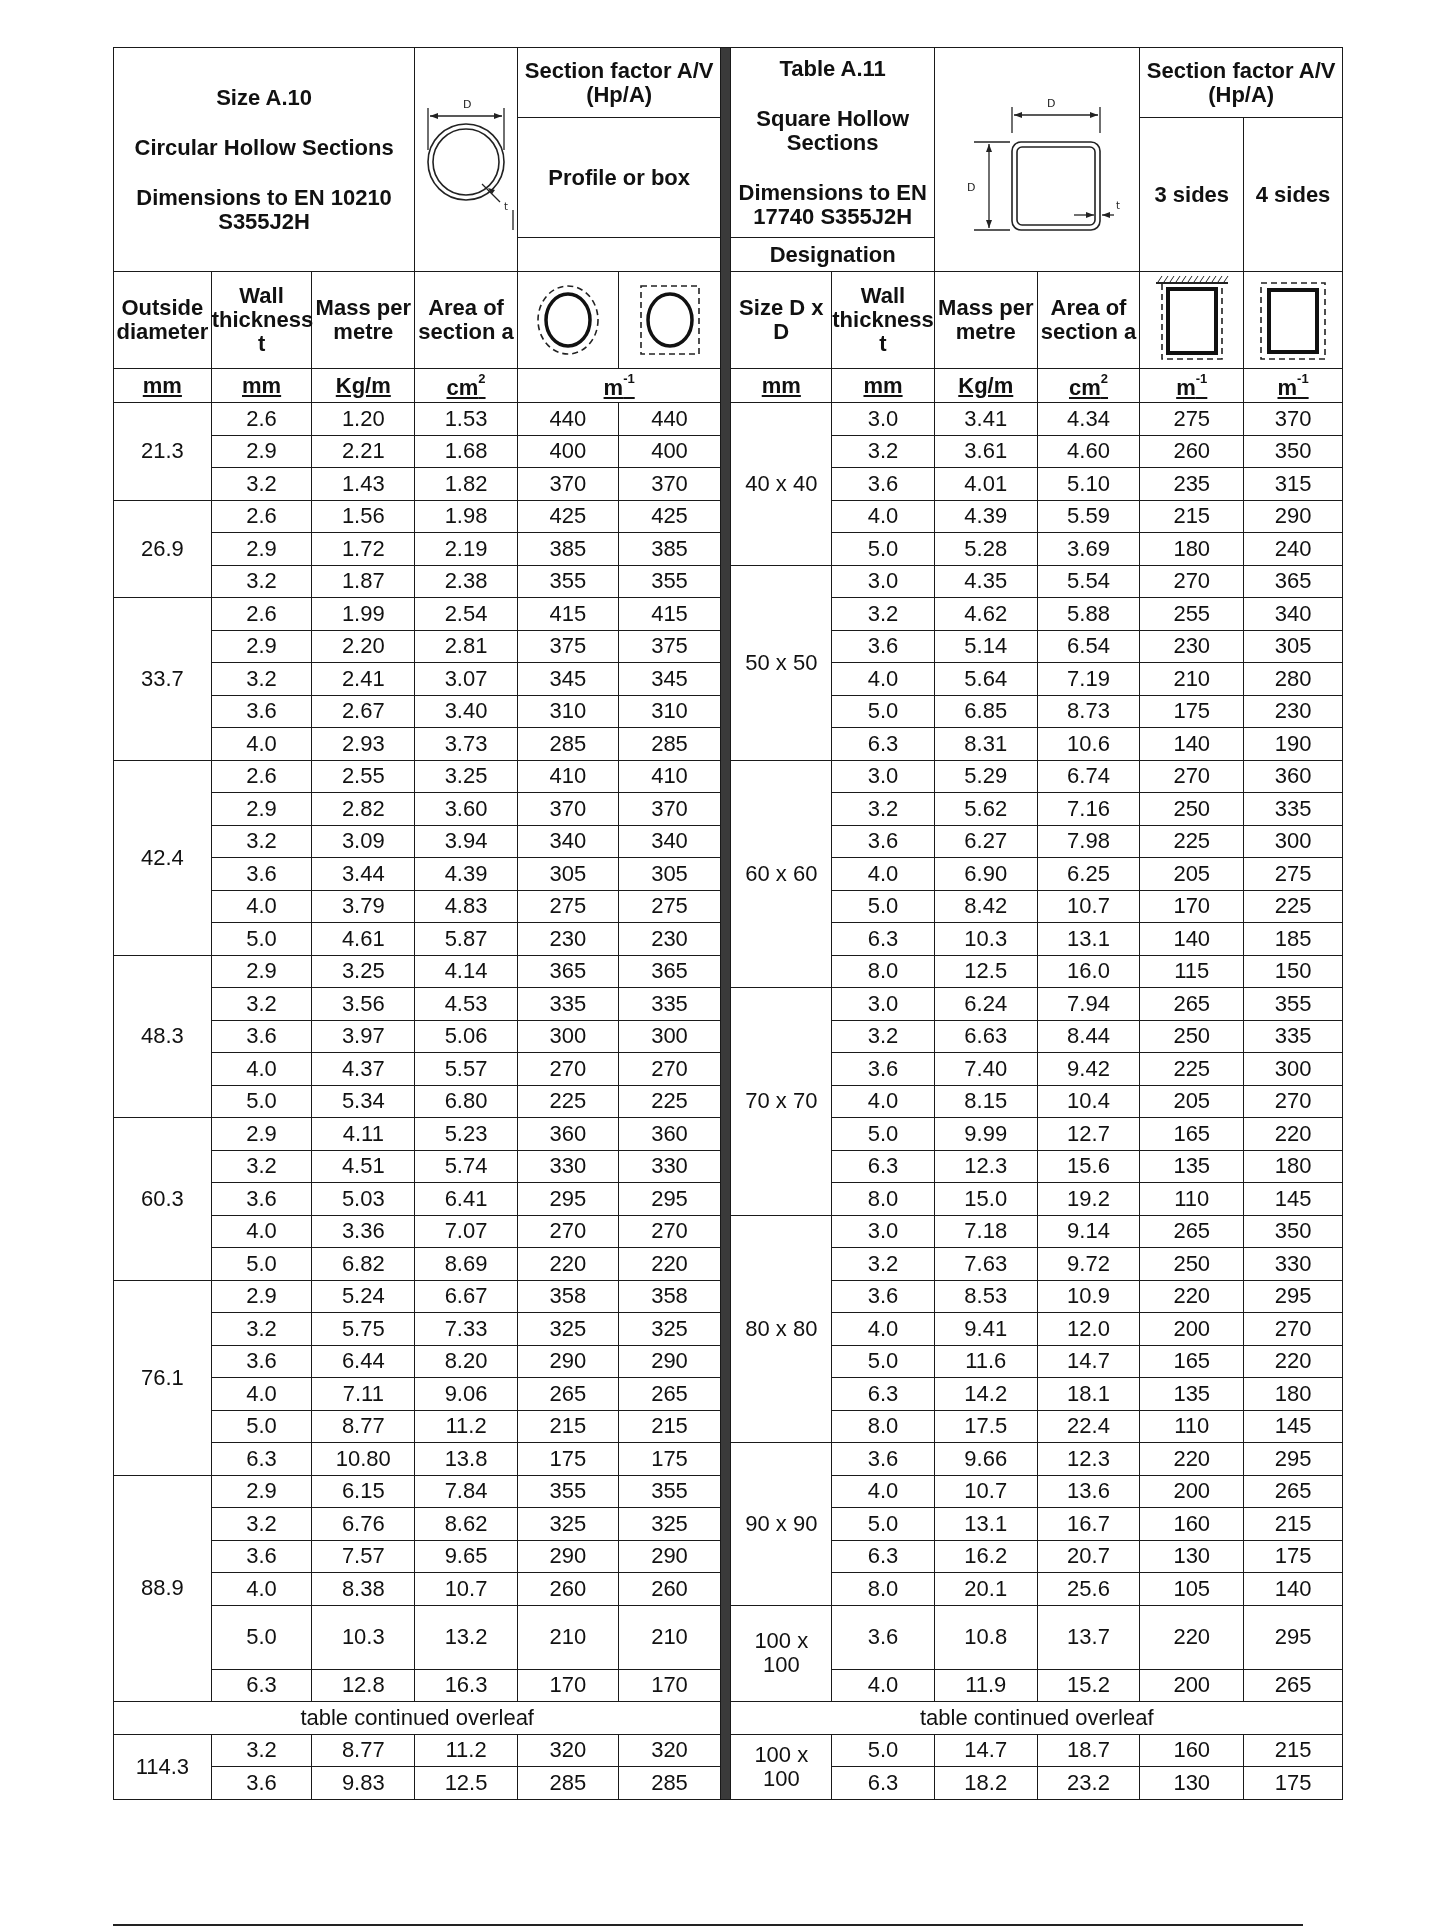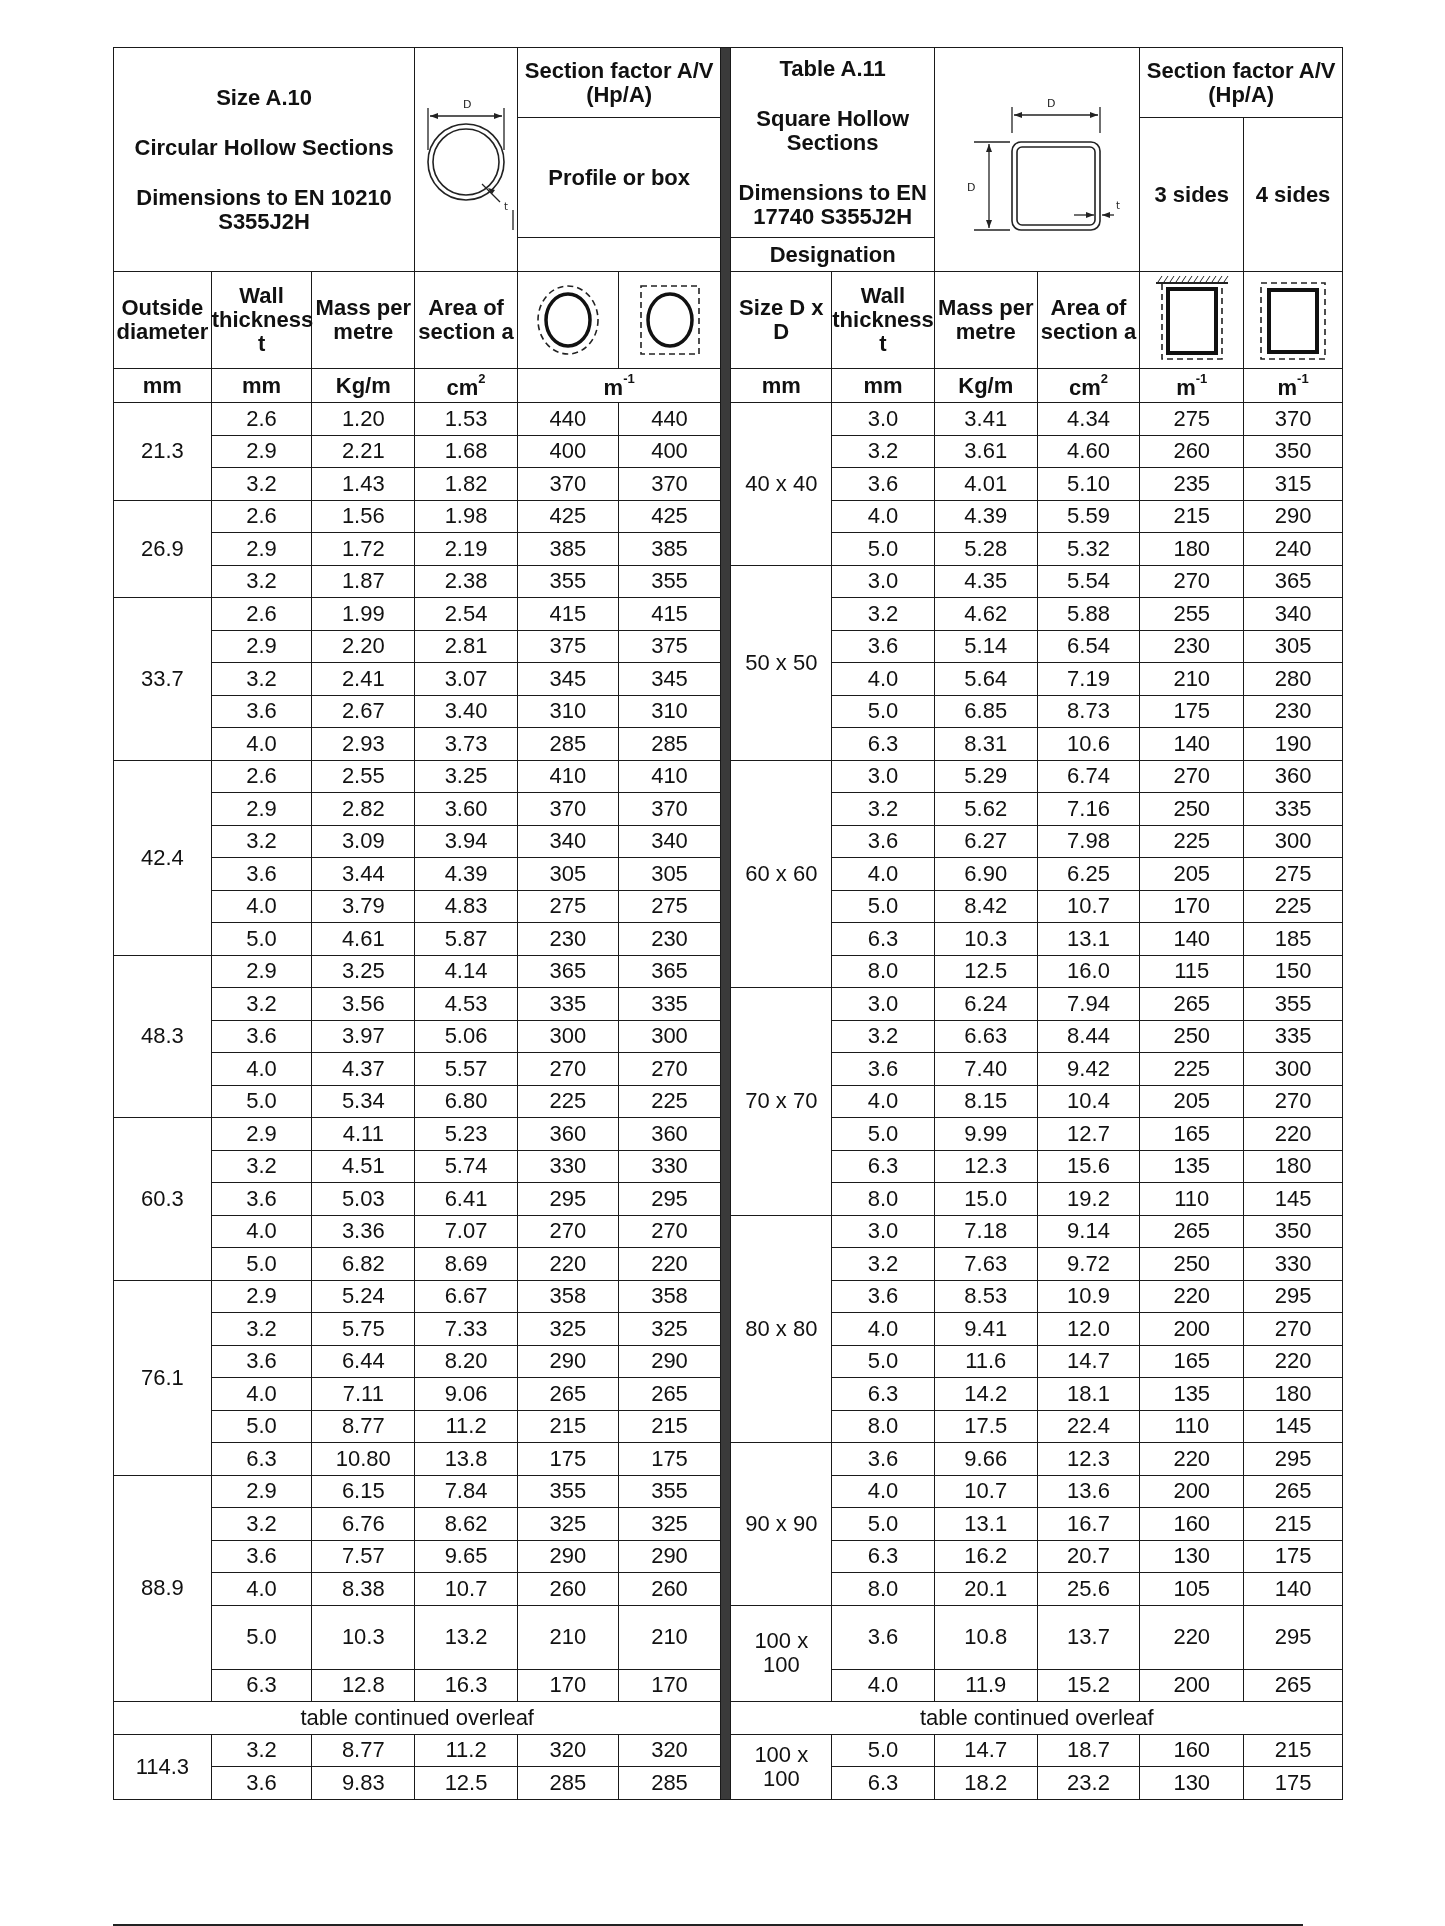"mm" td.b { text-decoration: none -> underline }
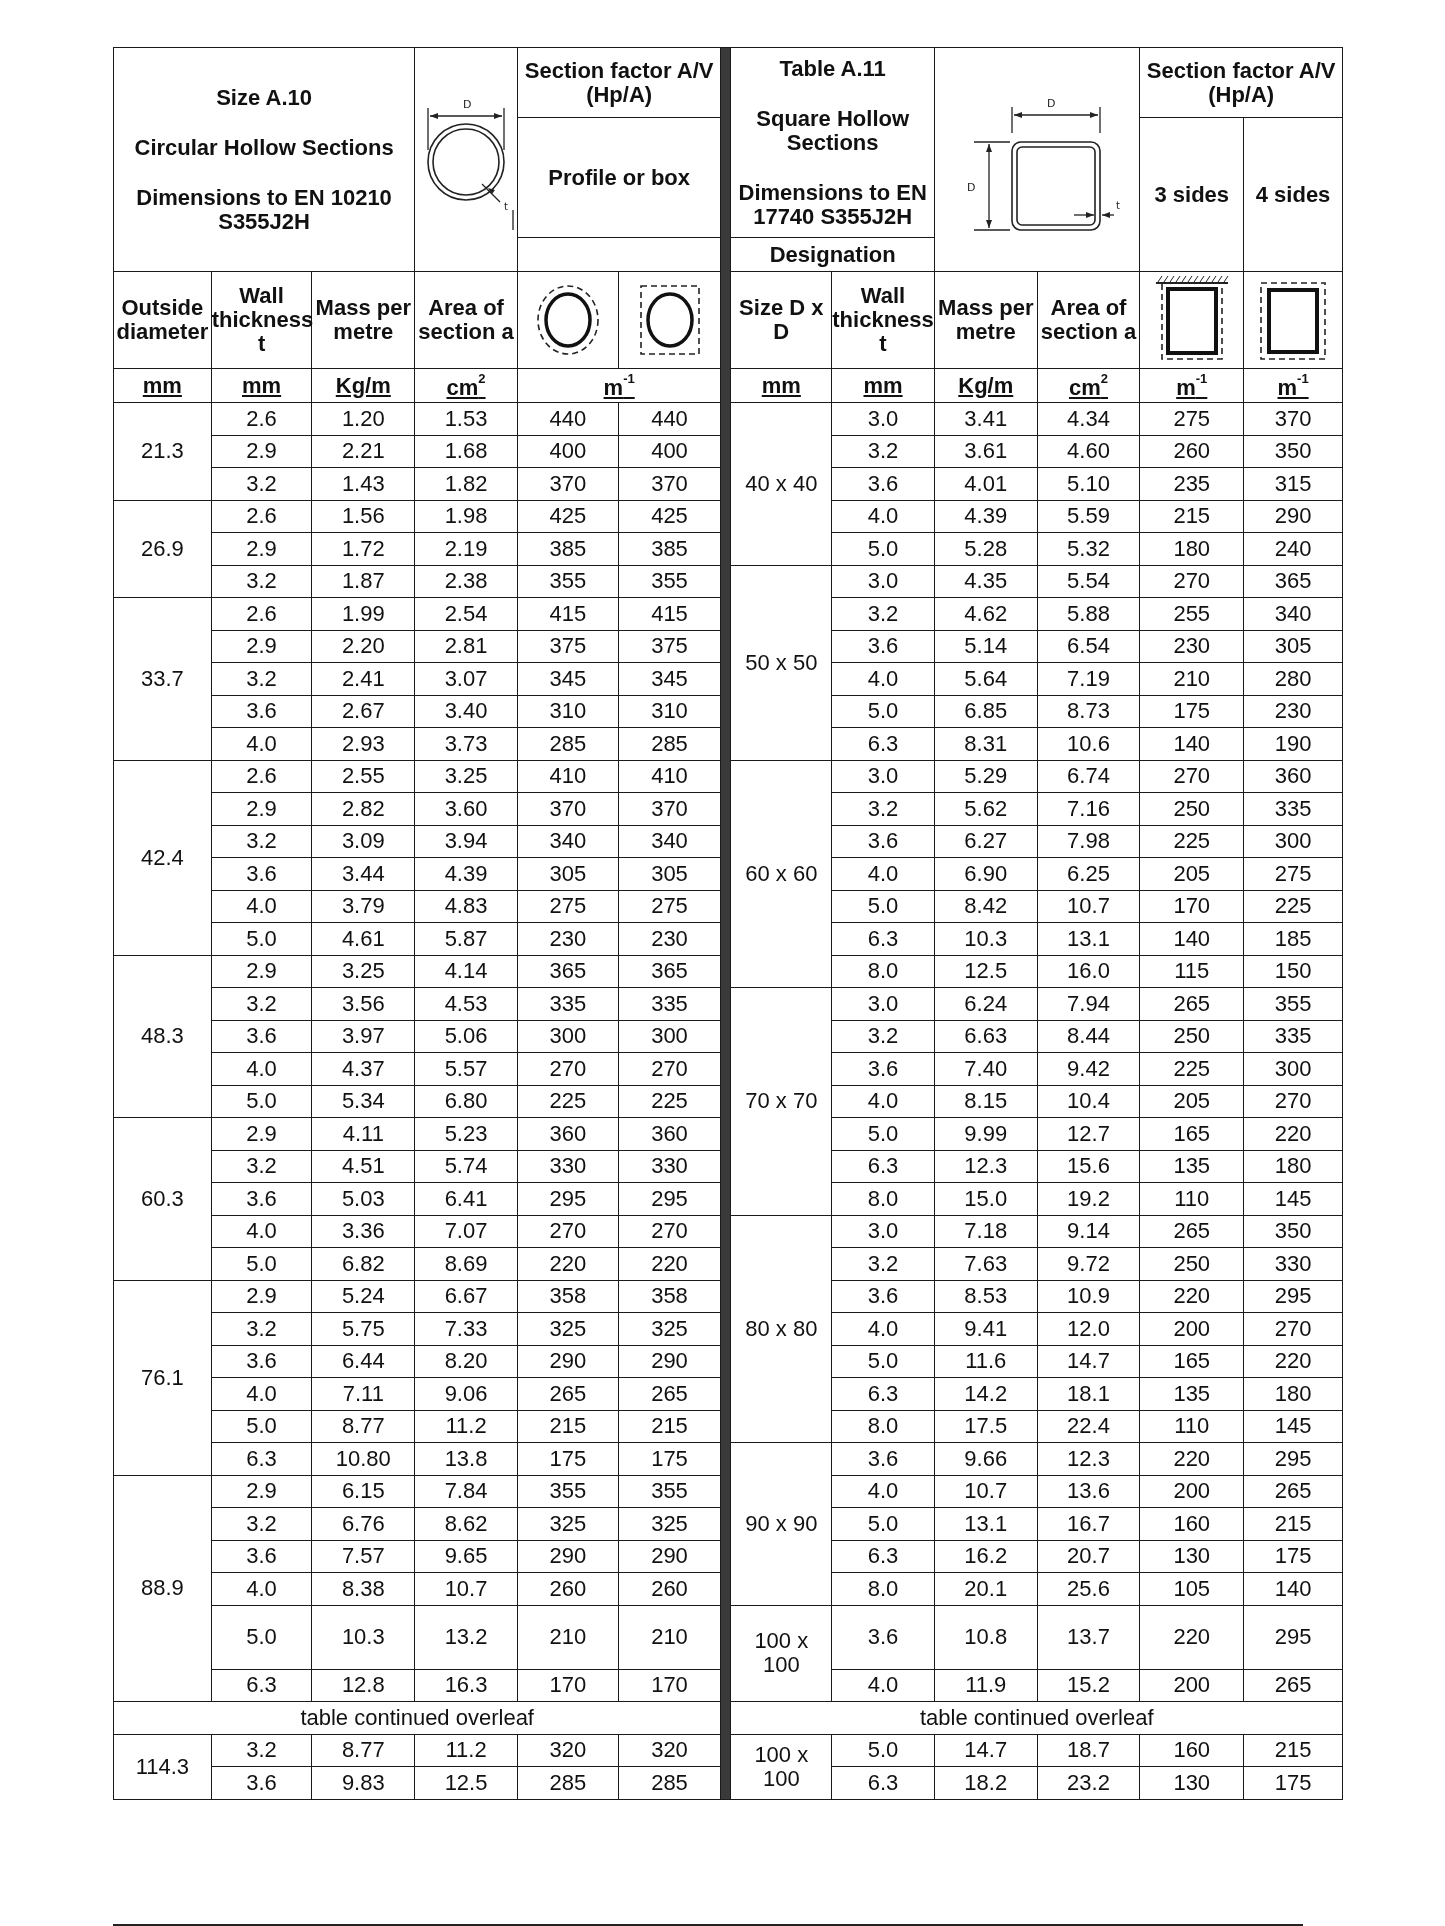"5.32" td { text: 5.32 -> 3.69 }
